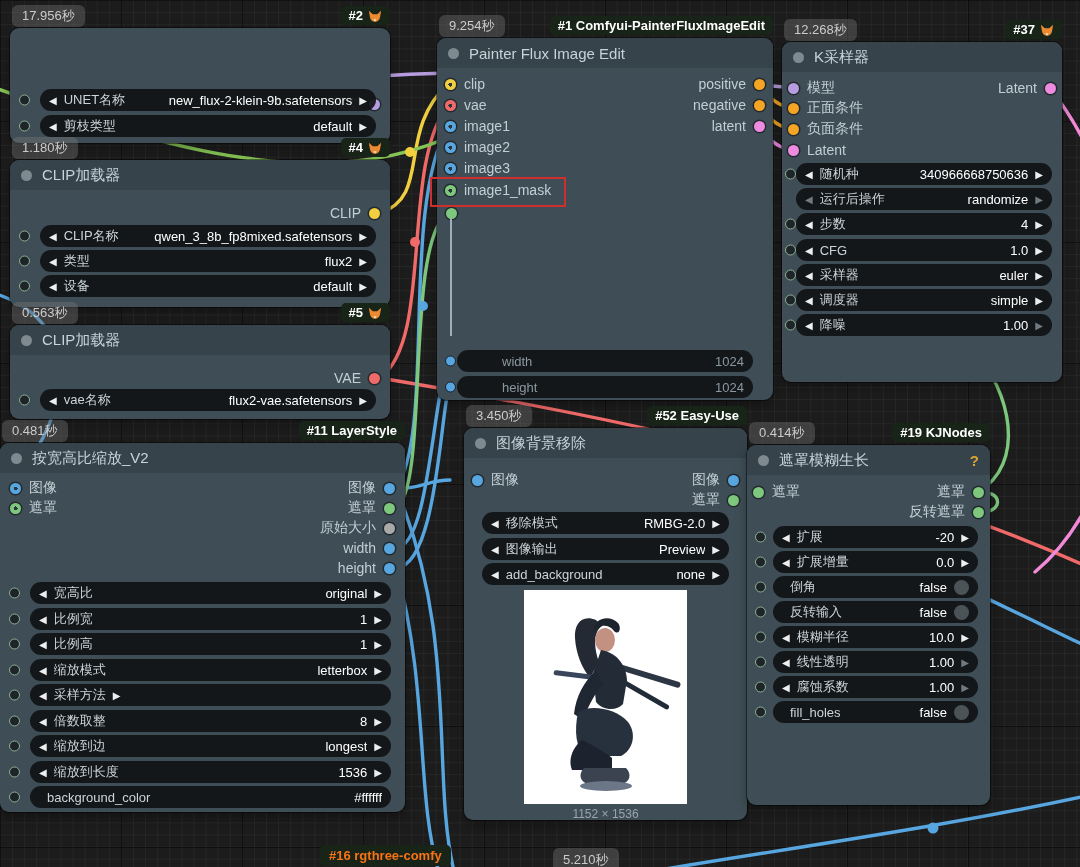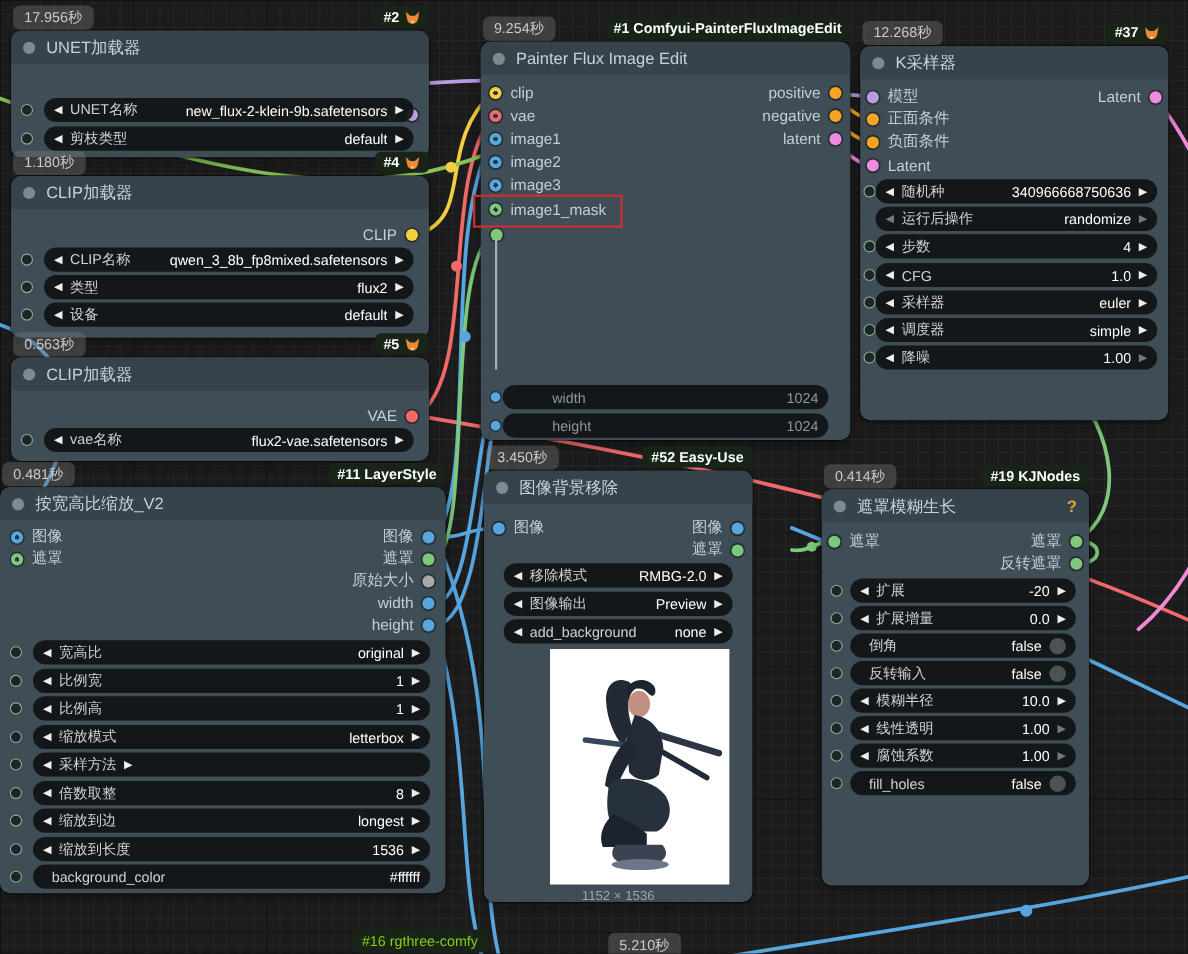"UNET加载器" div.hd { html: <div> <span></span> <span>UNET加载器</span> </div> -> none }
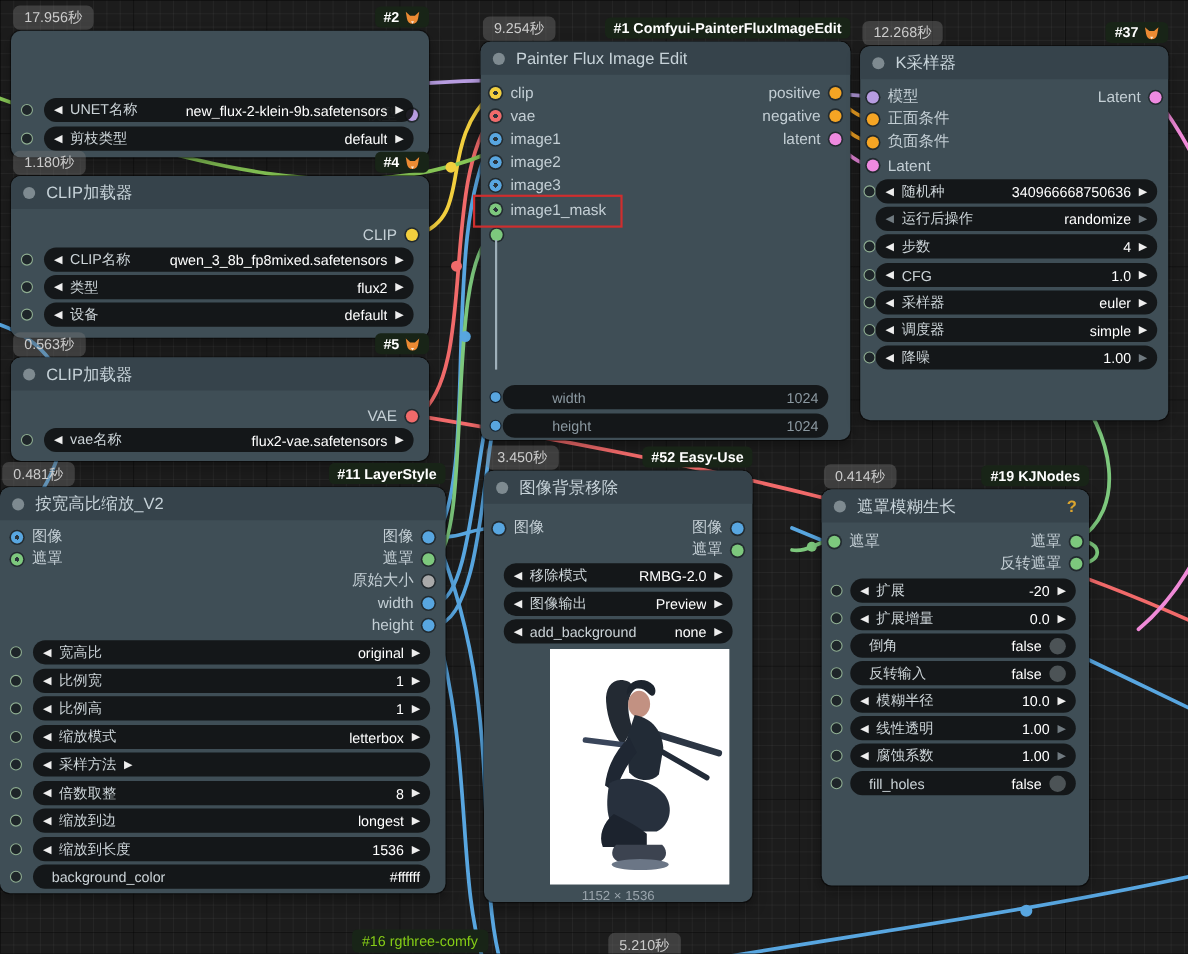"3.450秒" div.node { left: 440px -> 464px; width: 244px -> 283px }
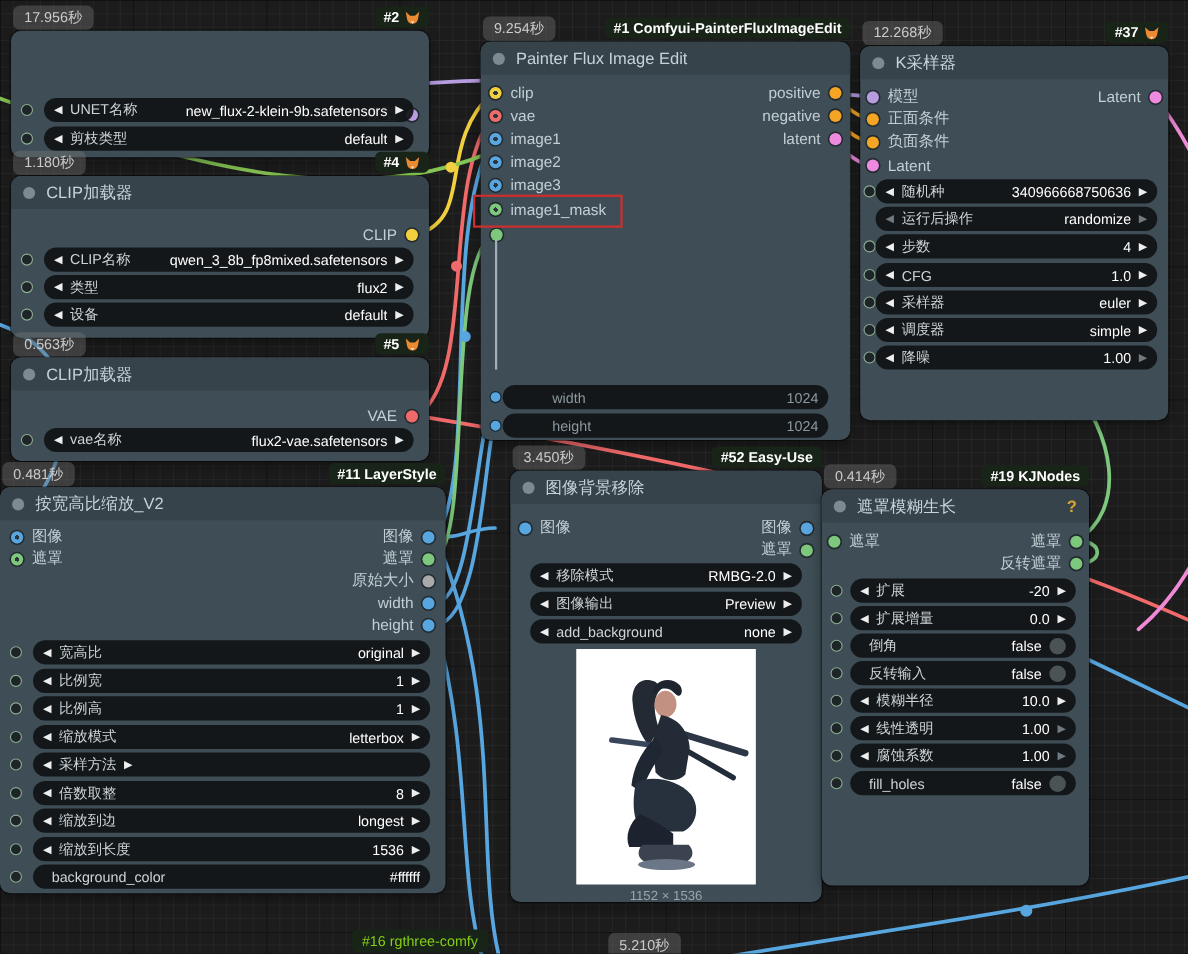"#16 rgthree-comfy" .fl-badge { color: #84cc16 -> #f97316; font-weight: normal -> bold }
